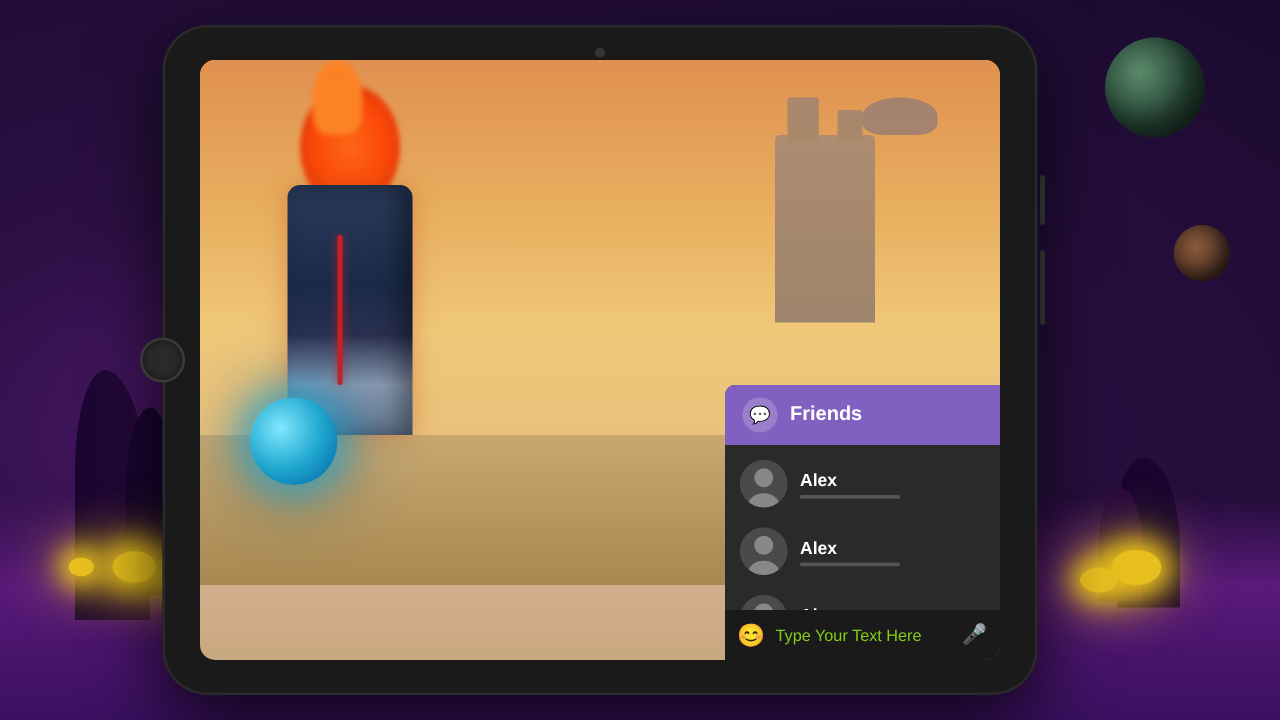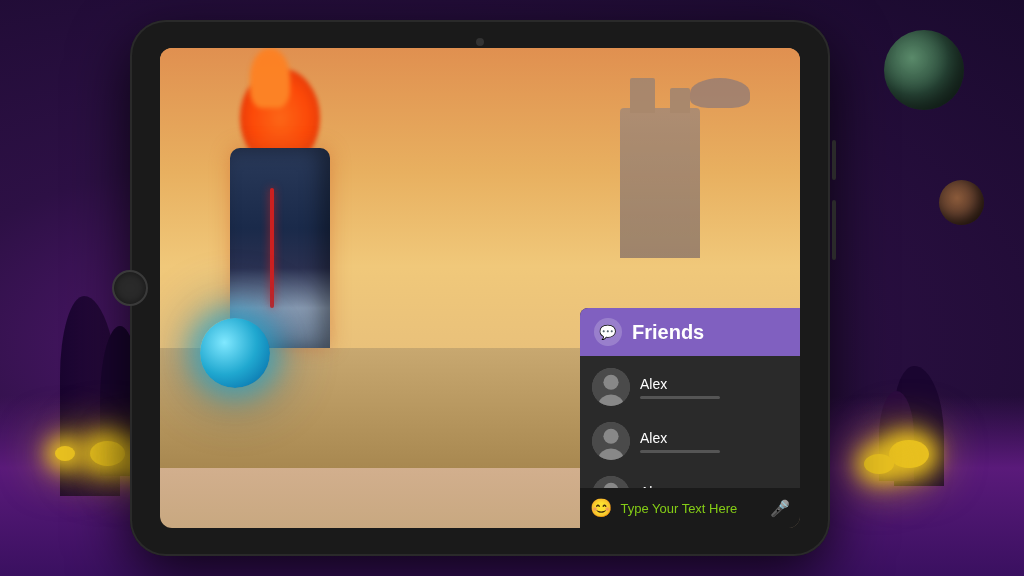"Friends" .friends-title { font-size: 20px -> 16px }
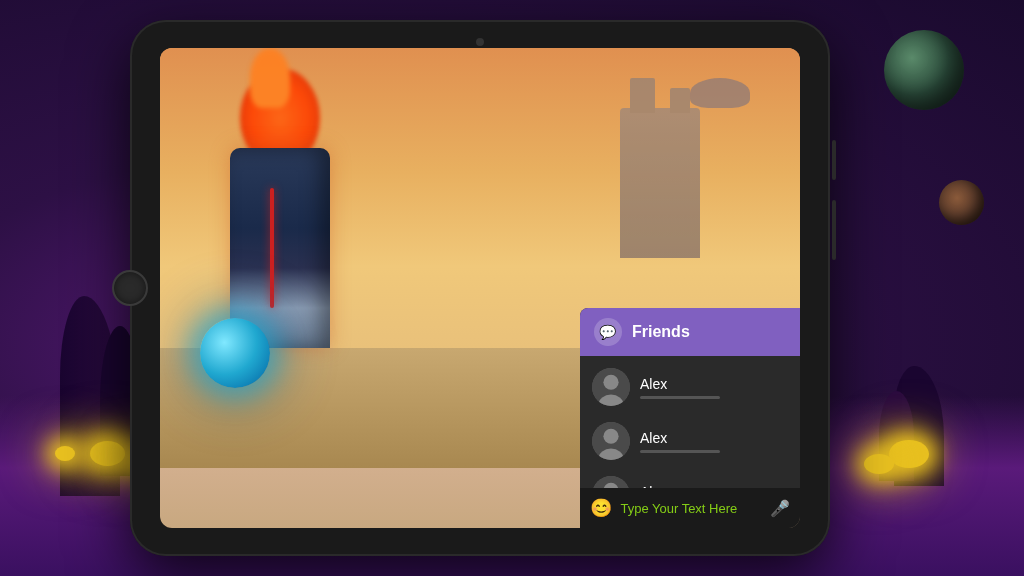"Alex" .friend-name { font-weight: 400 -> 700 }
